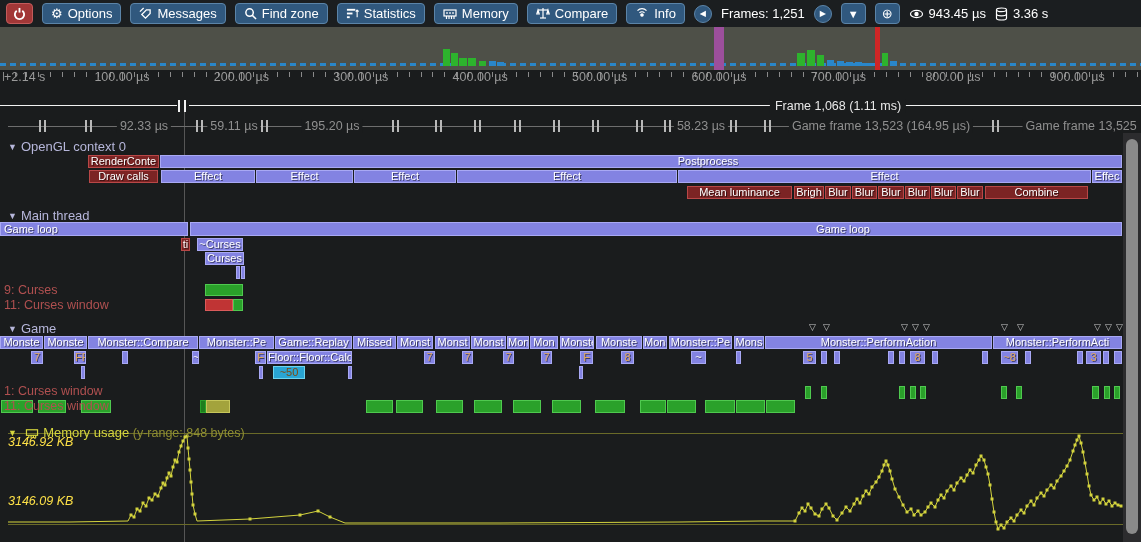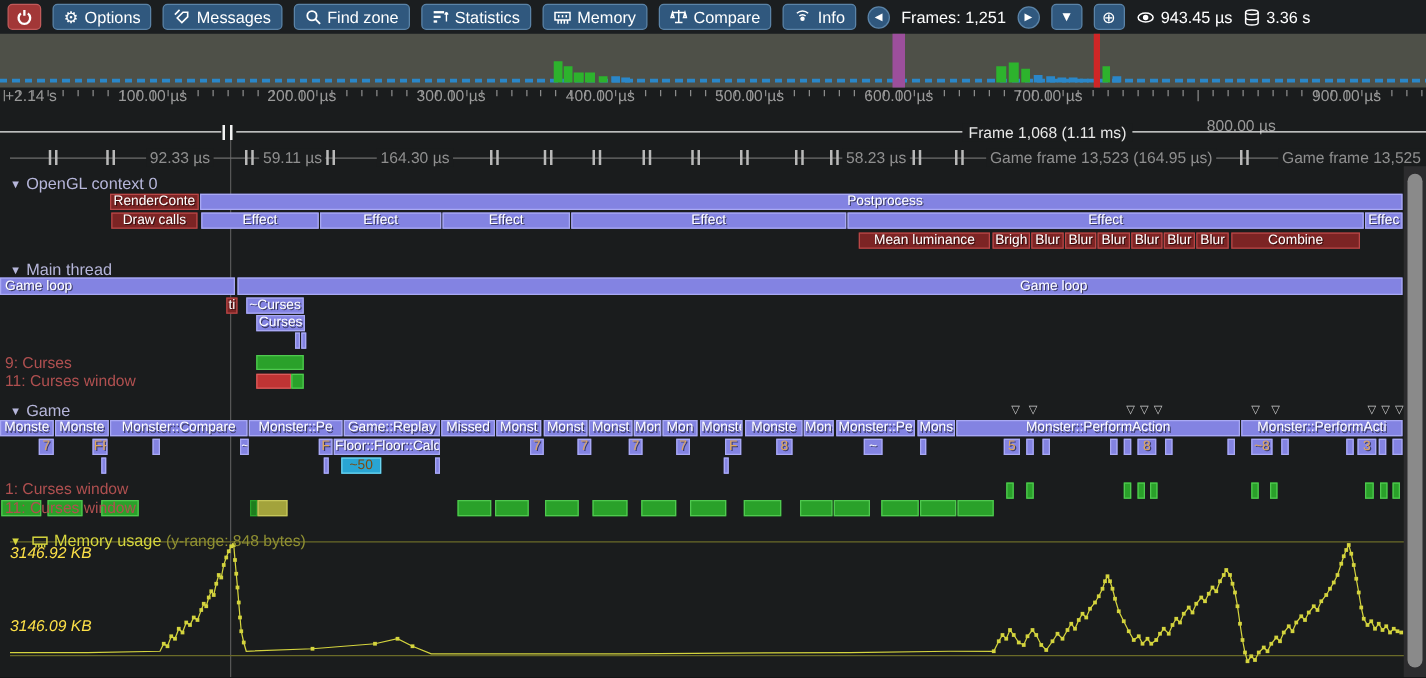"800.00 µs" div.tick-label { left: 993px -> 953px; margin-top: 24px -> none }
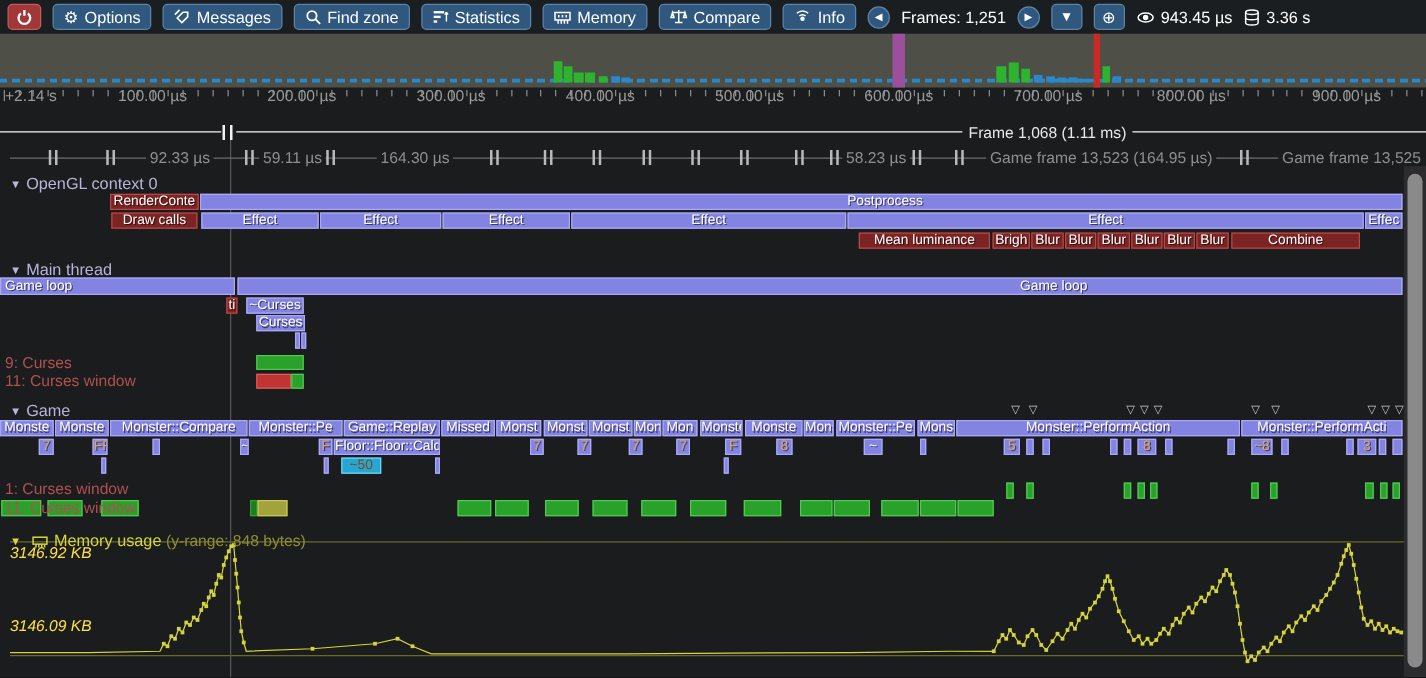"164.30 µs" div.sep-label { text: 164.30 -> 195.20 }
